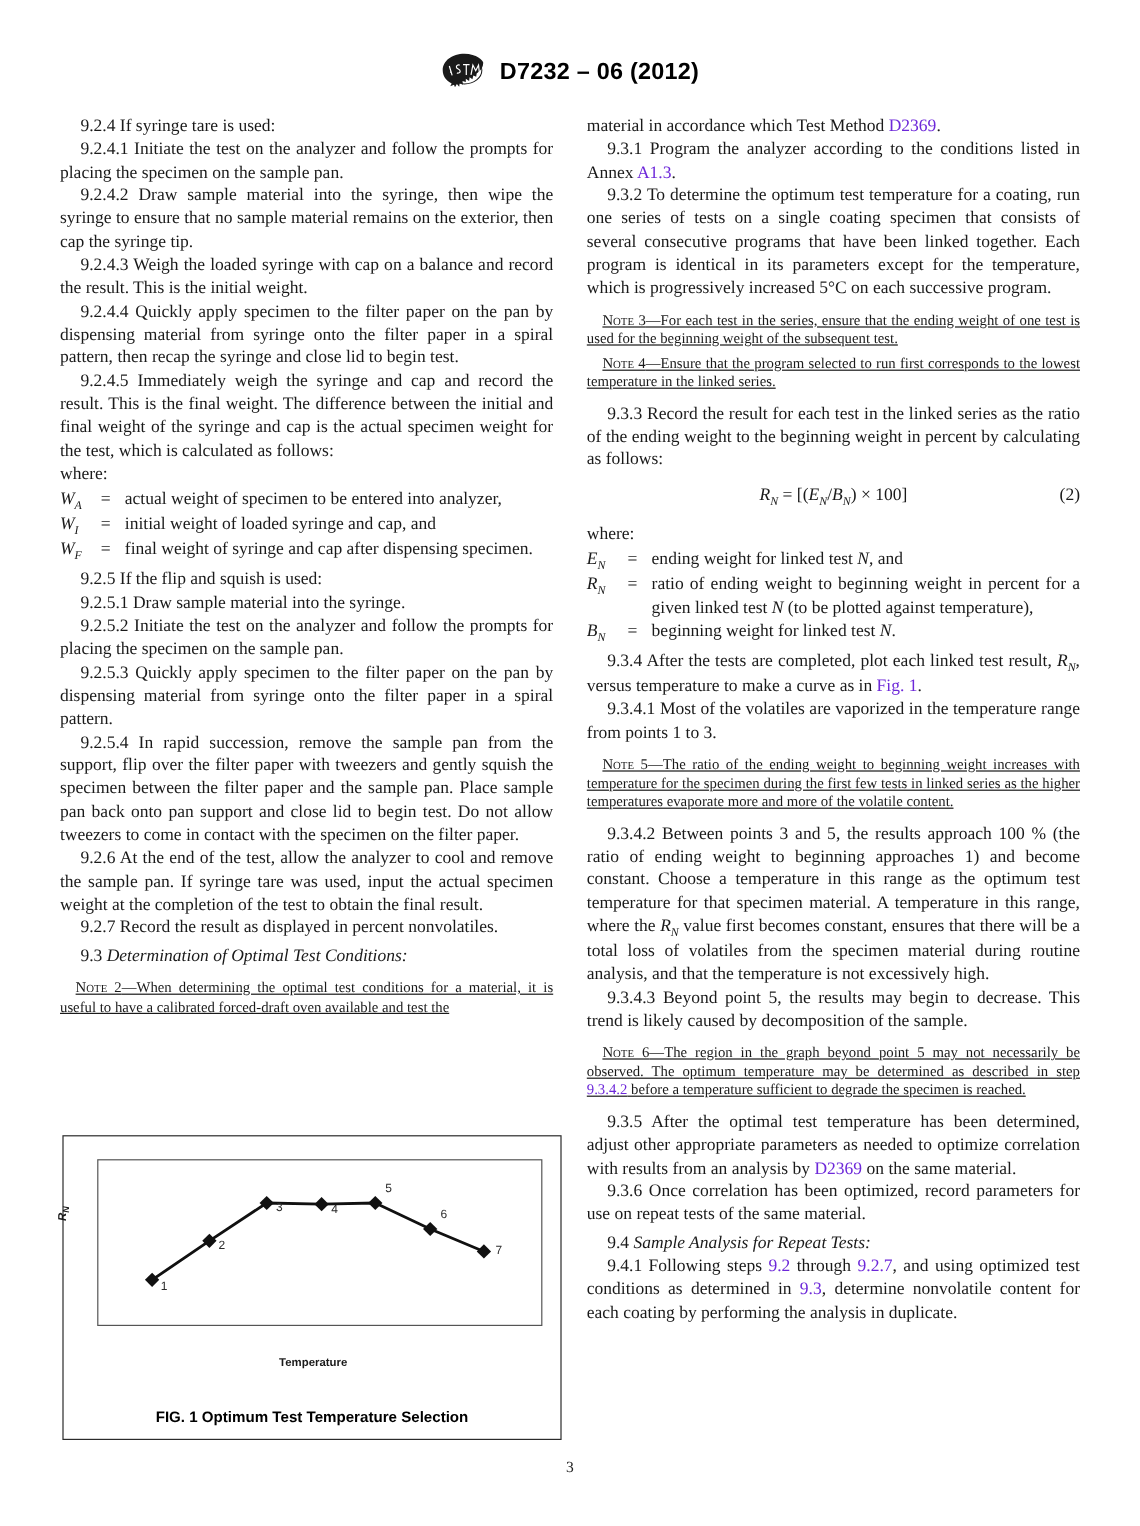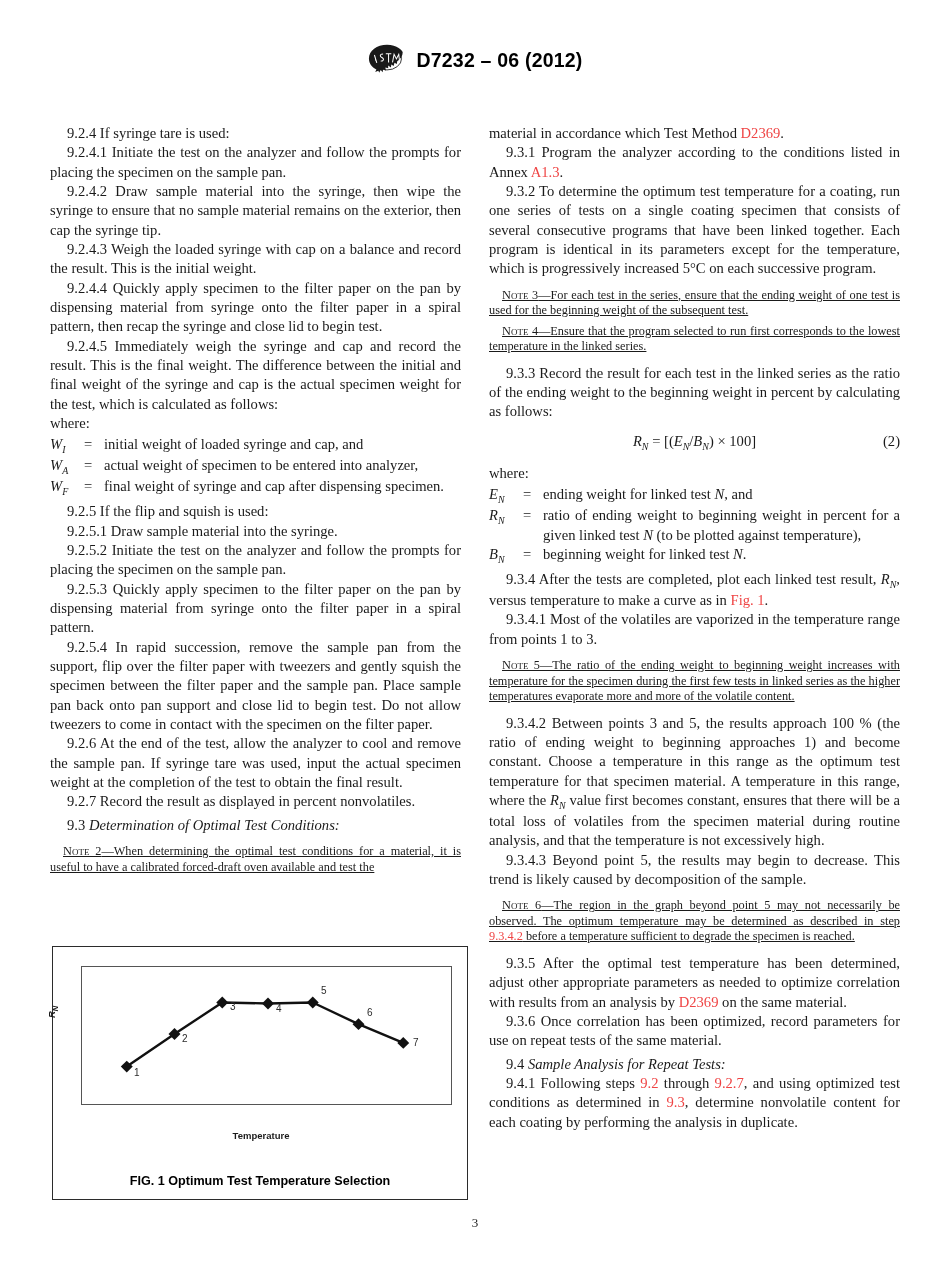"9.2.4 If syringe tare is" .col { margin-top: 28px -> none }
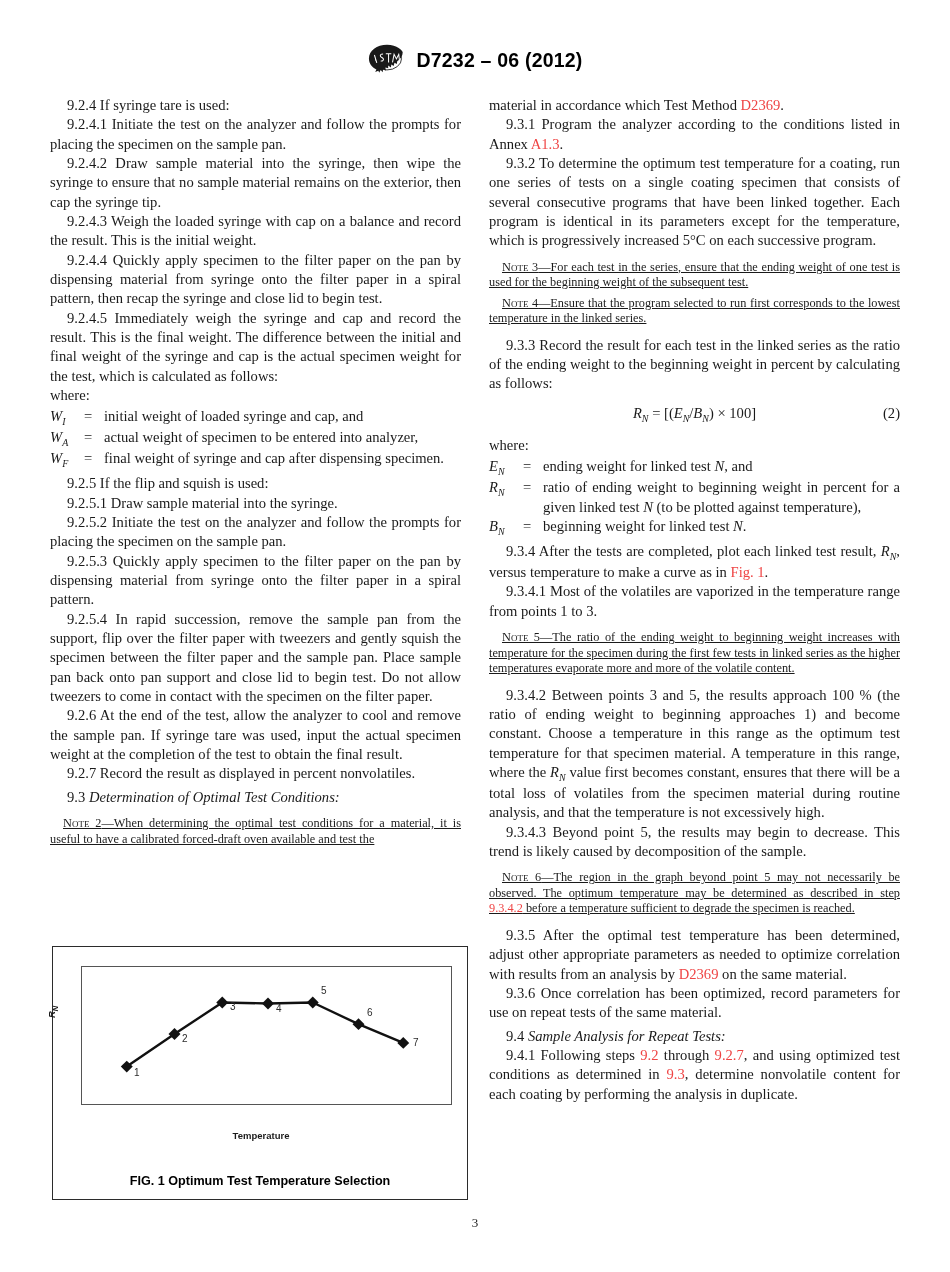"D2369" .lnk { color: #ef4444 -> #6d28d9 }
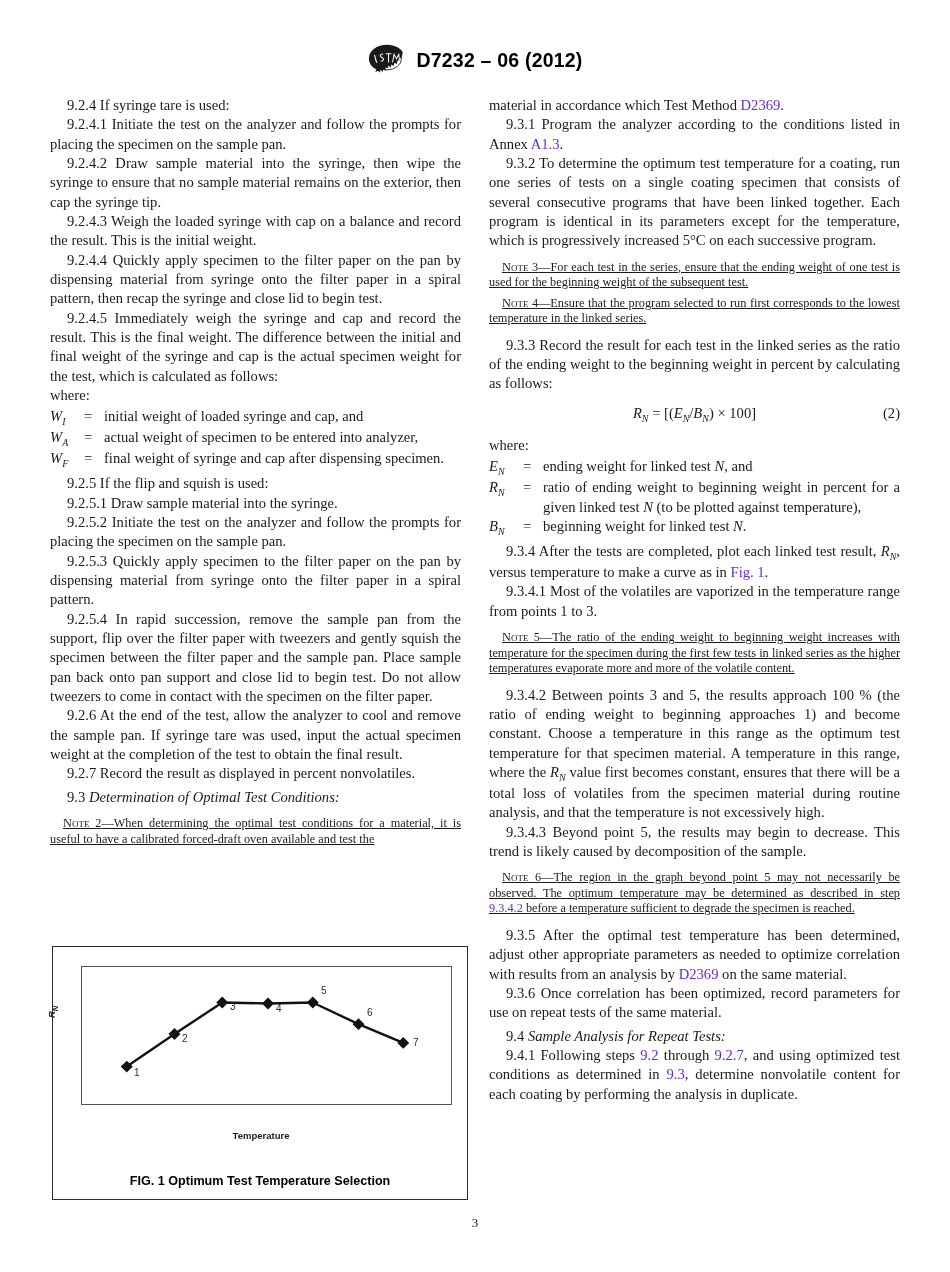"WI" tr { order: before "WA" -> after "WA" }
